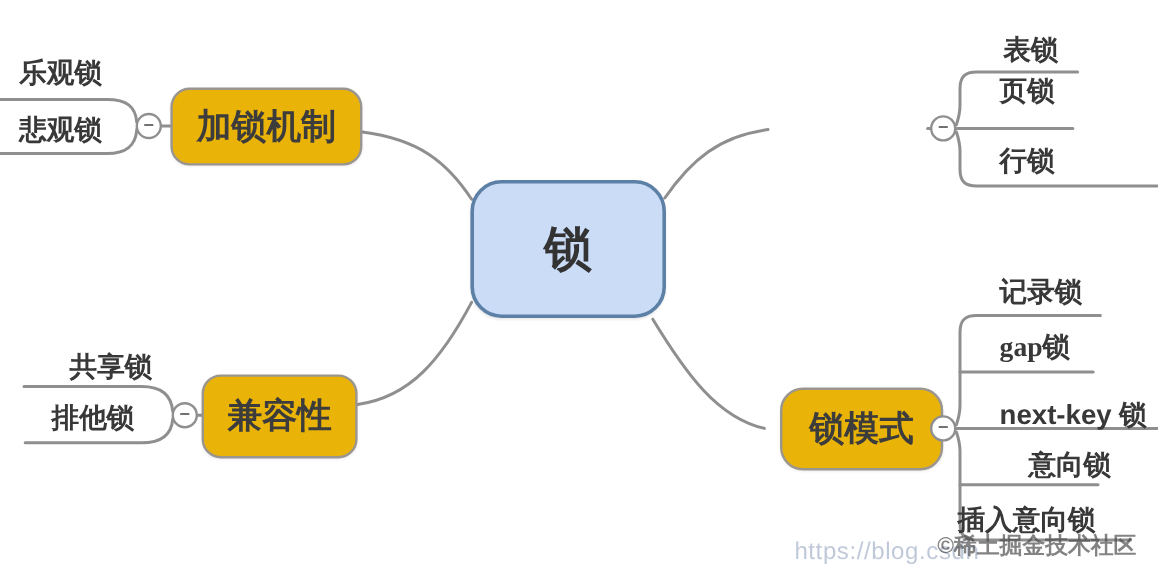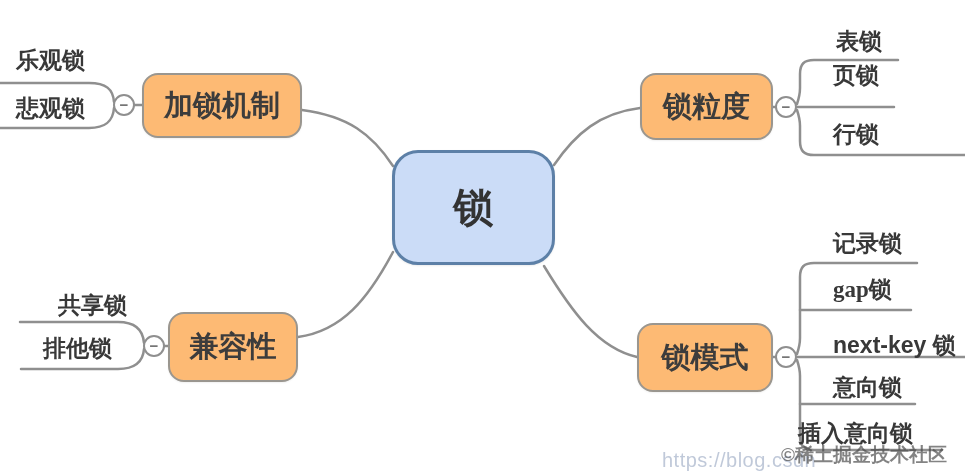"加锁机制" .branch-node { background: #fdba74 -> #eab308 }
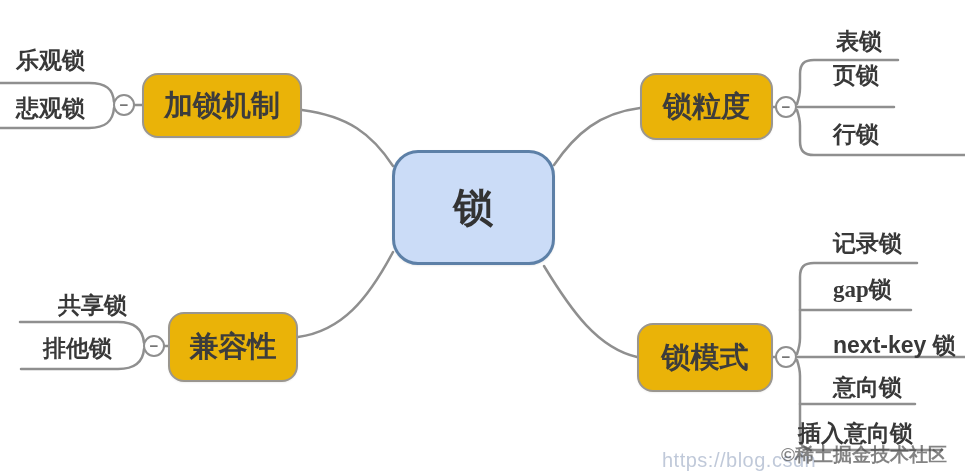"锁粒度" div.node { html: <div> <span>锁粒度</span> </div> -> none }
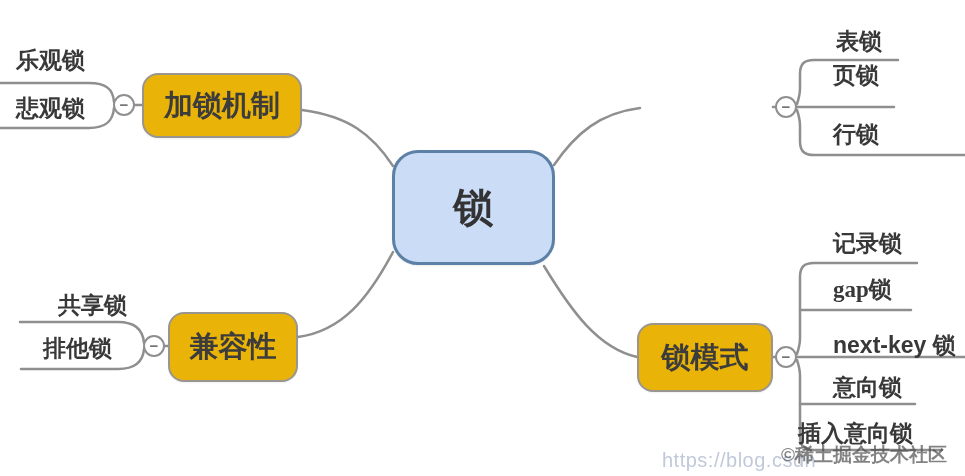"锁模式" div.node { border-radius: none -> 19px; left: 637px -> 650px }
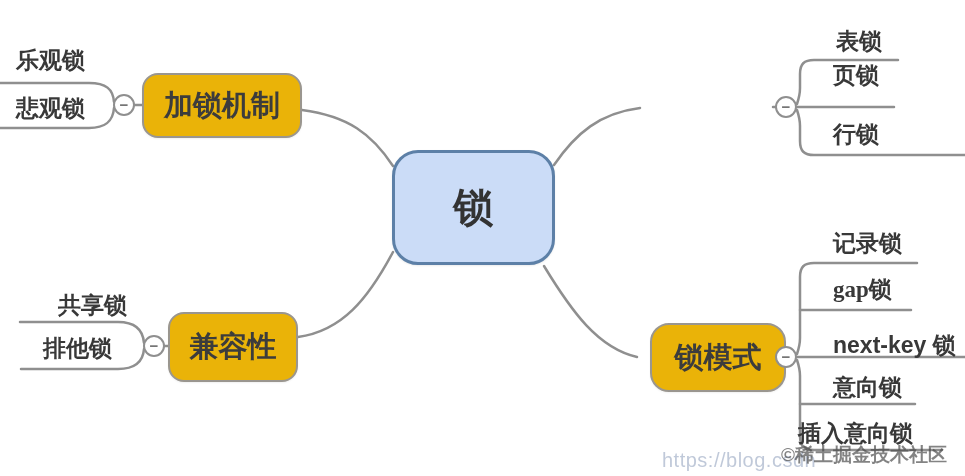"意向锁" div.leaf-label { left: 833px -> 857px }
